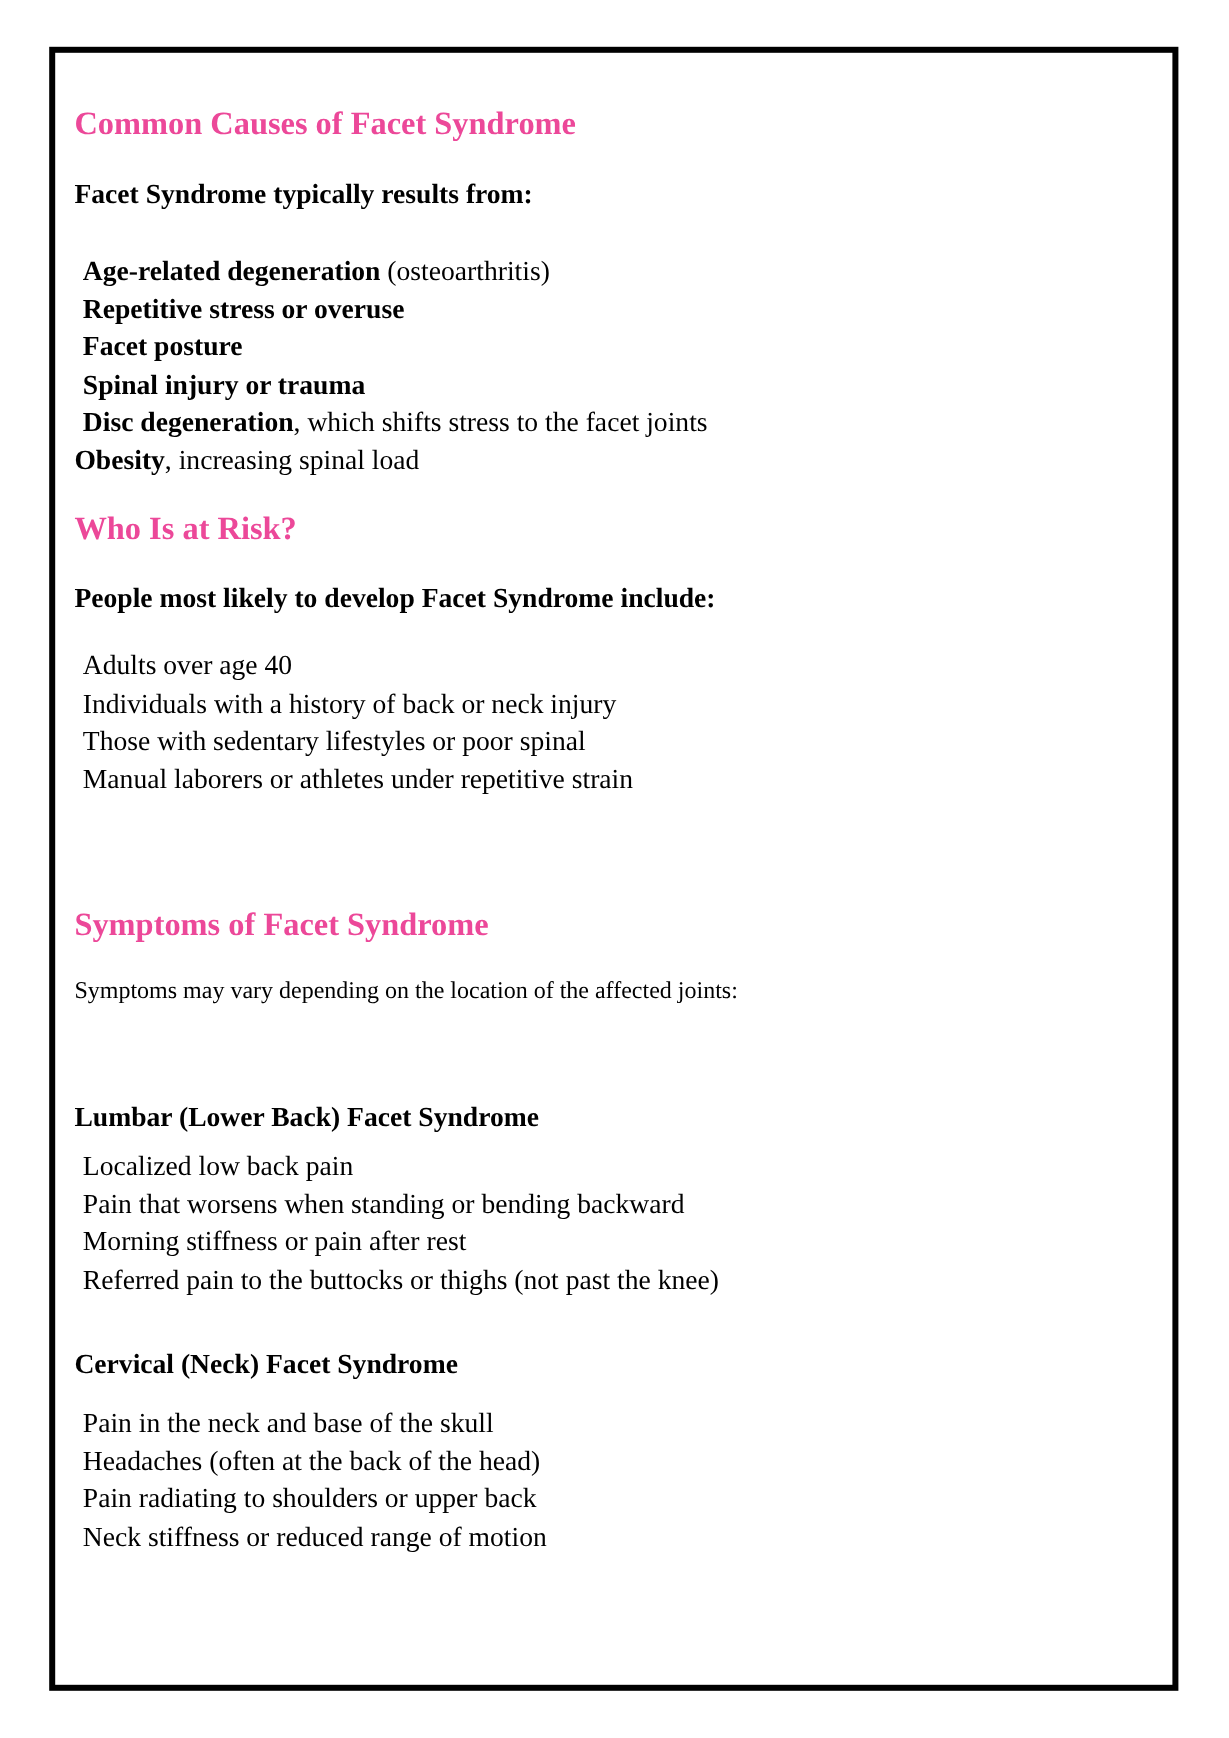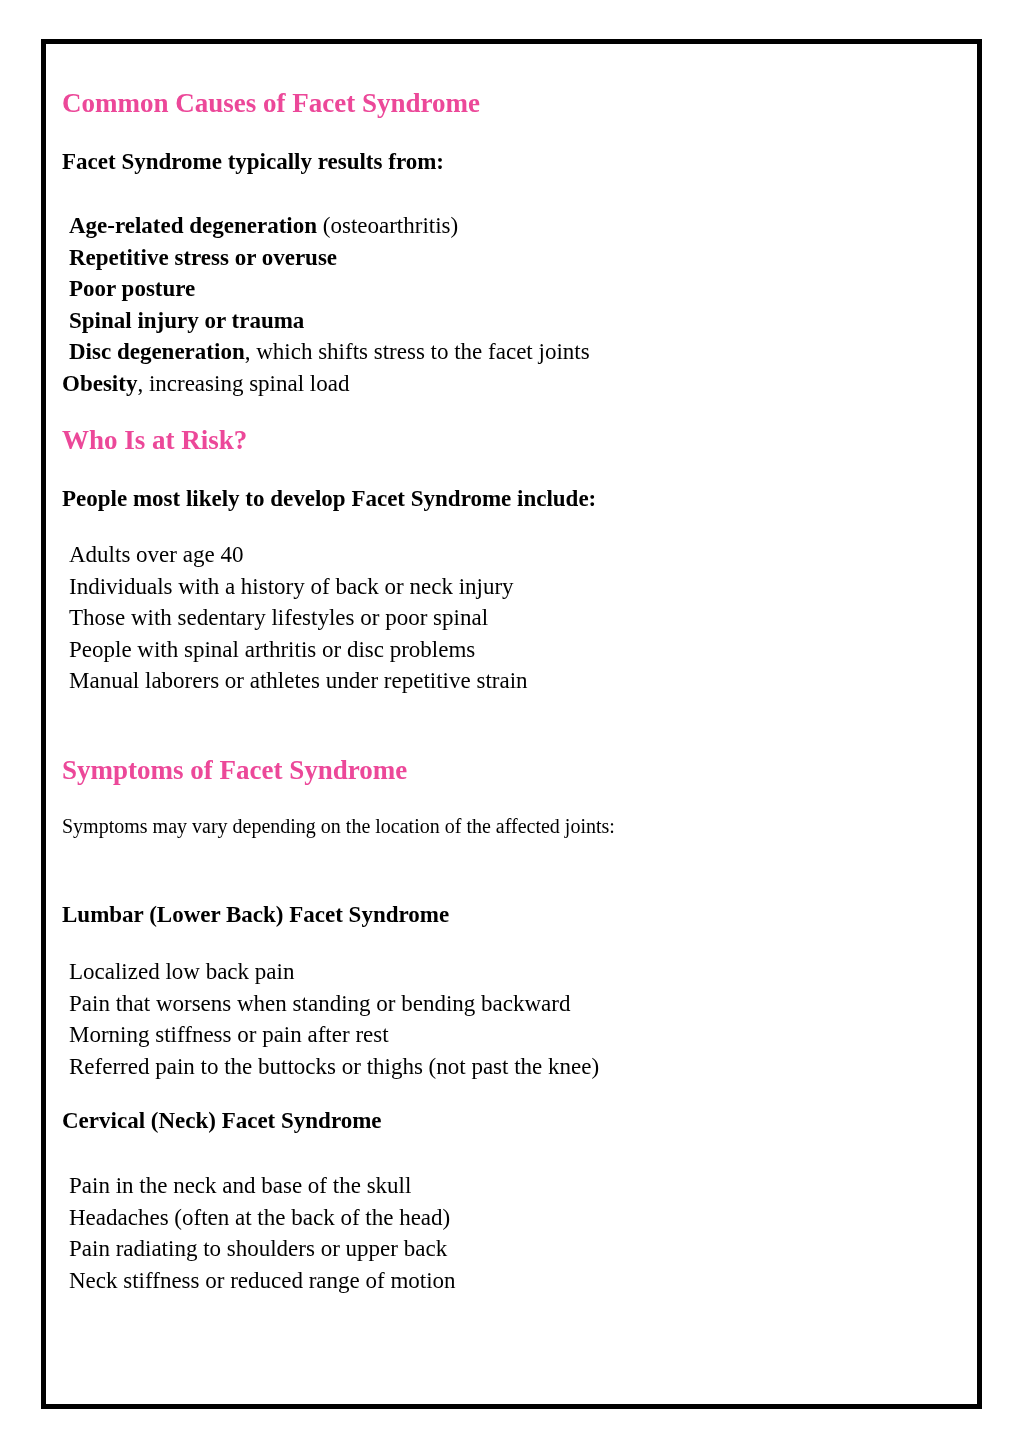"Poor posture" b { text: Poor -> Facet }
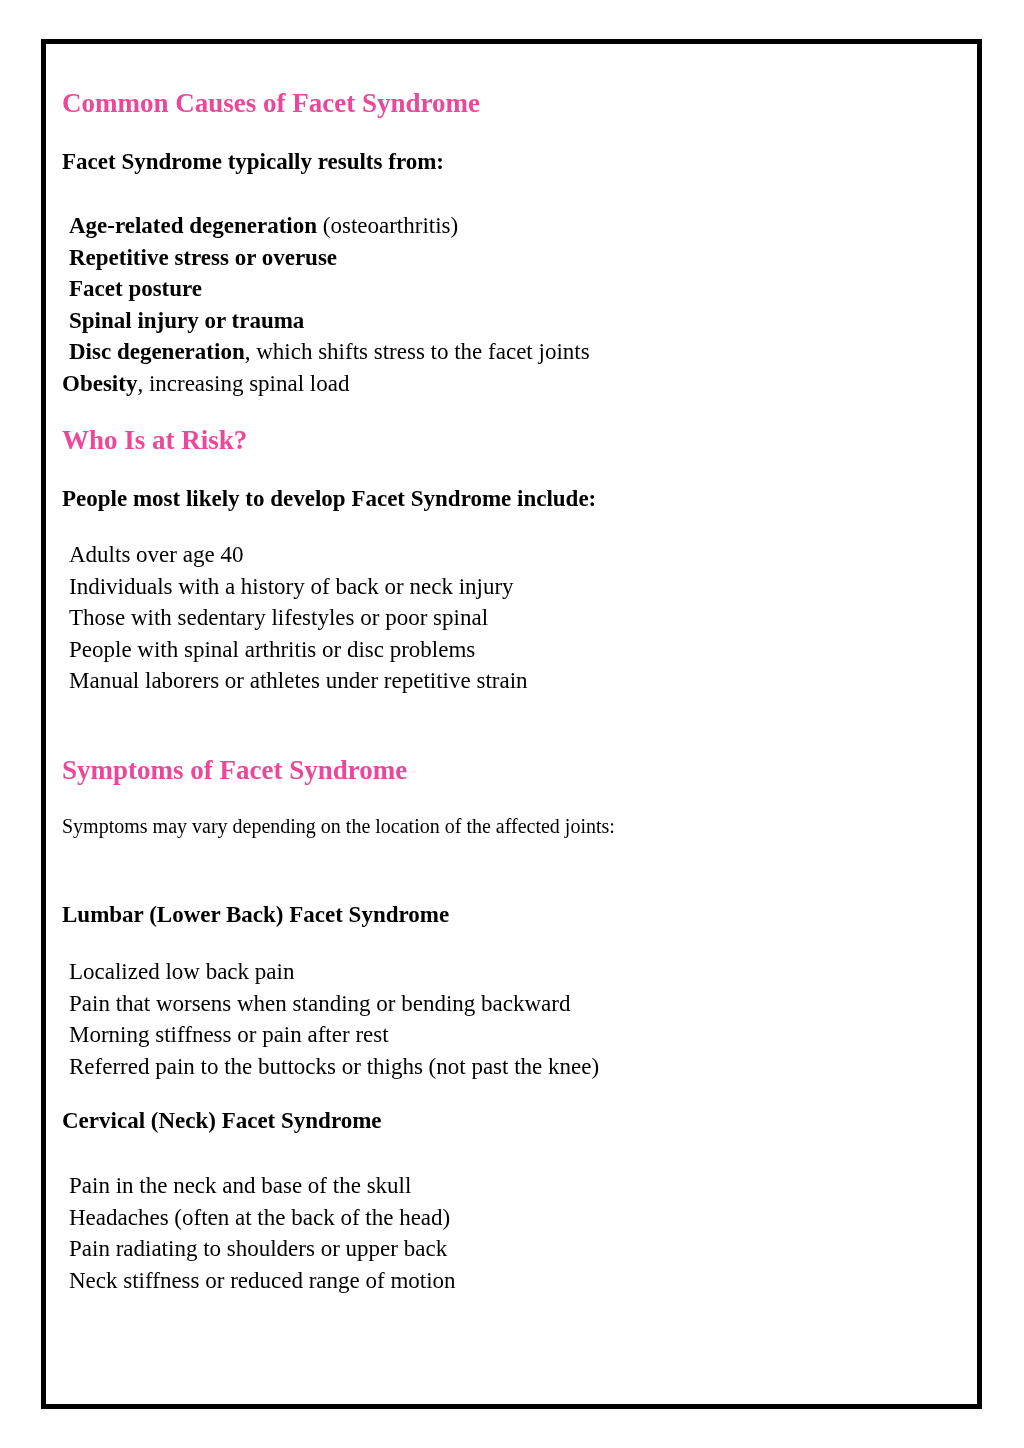"People with spinal arthritis or" div.item { html: <div>People with spinal arthritis or disc problems</div> -> none }
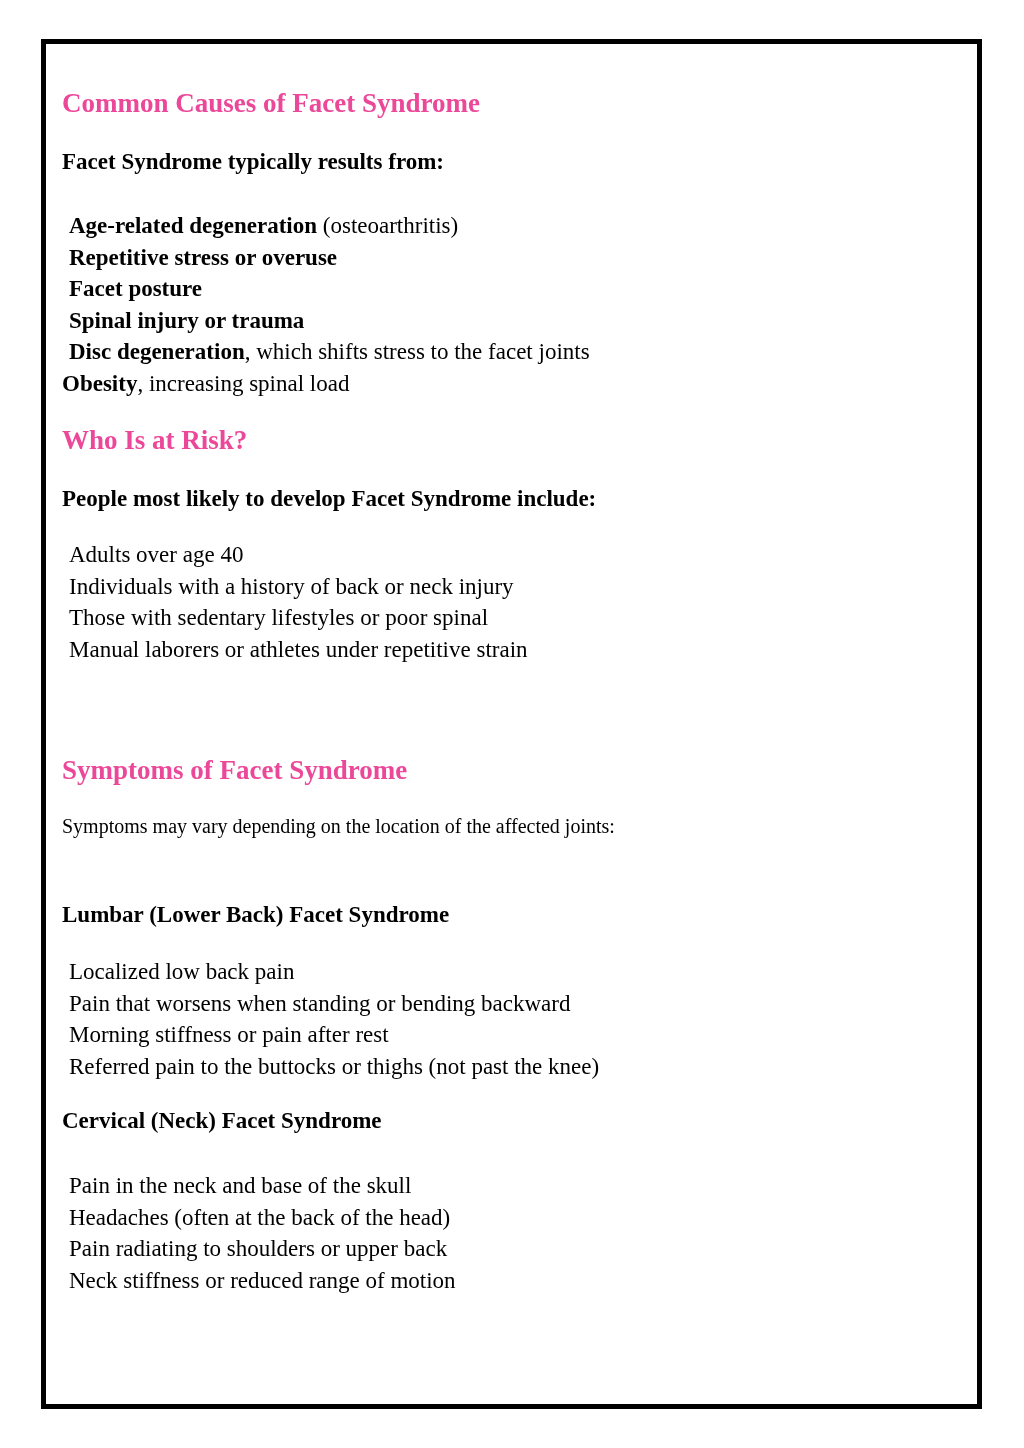"Lumbar (Lower Back) Facet Syndrome" .sub { margin-top: none -> 16px }
